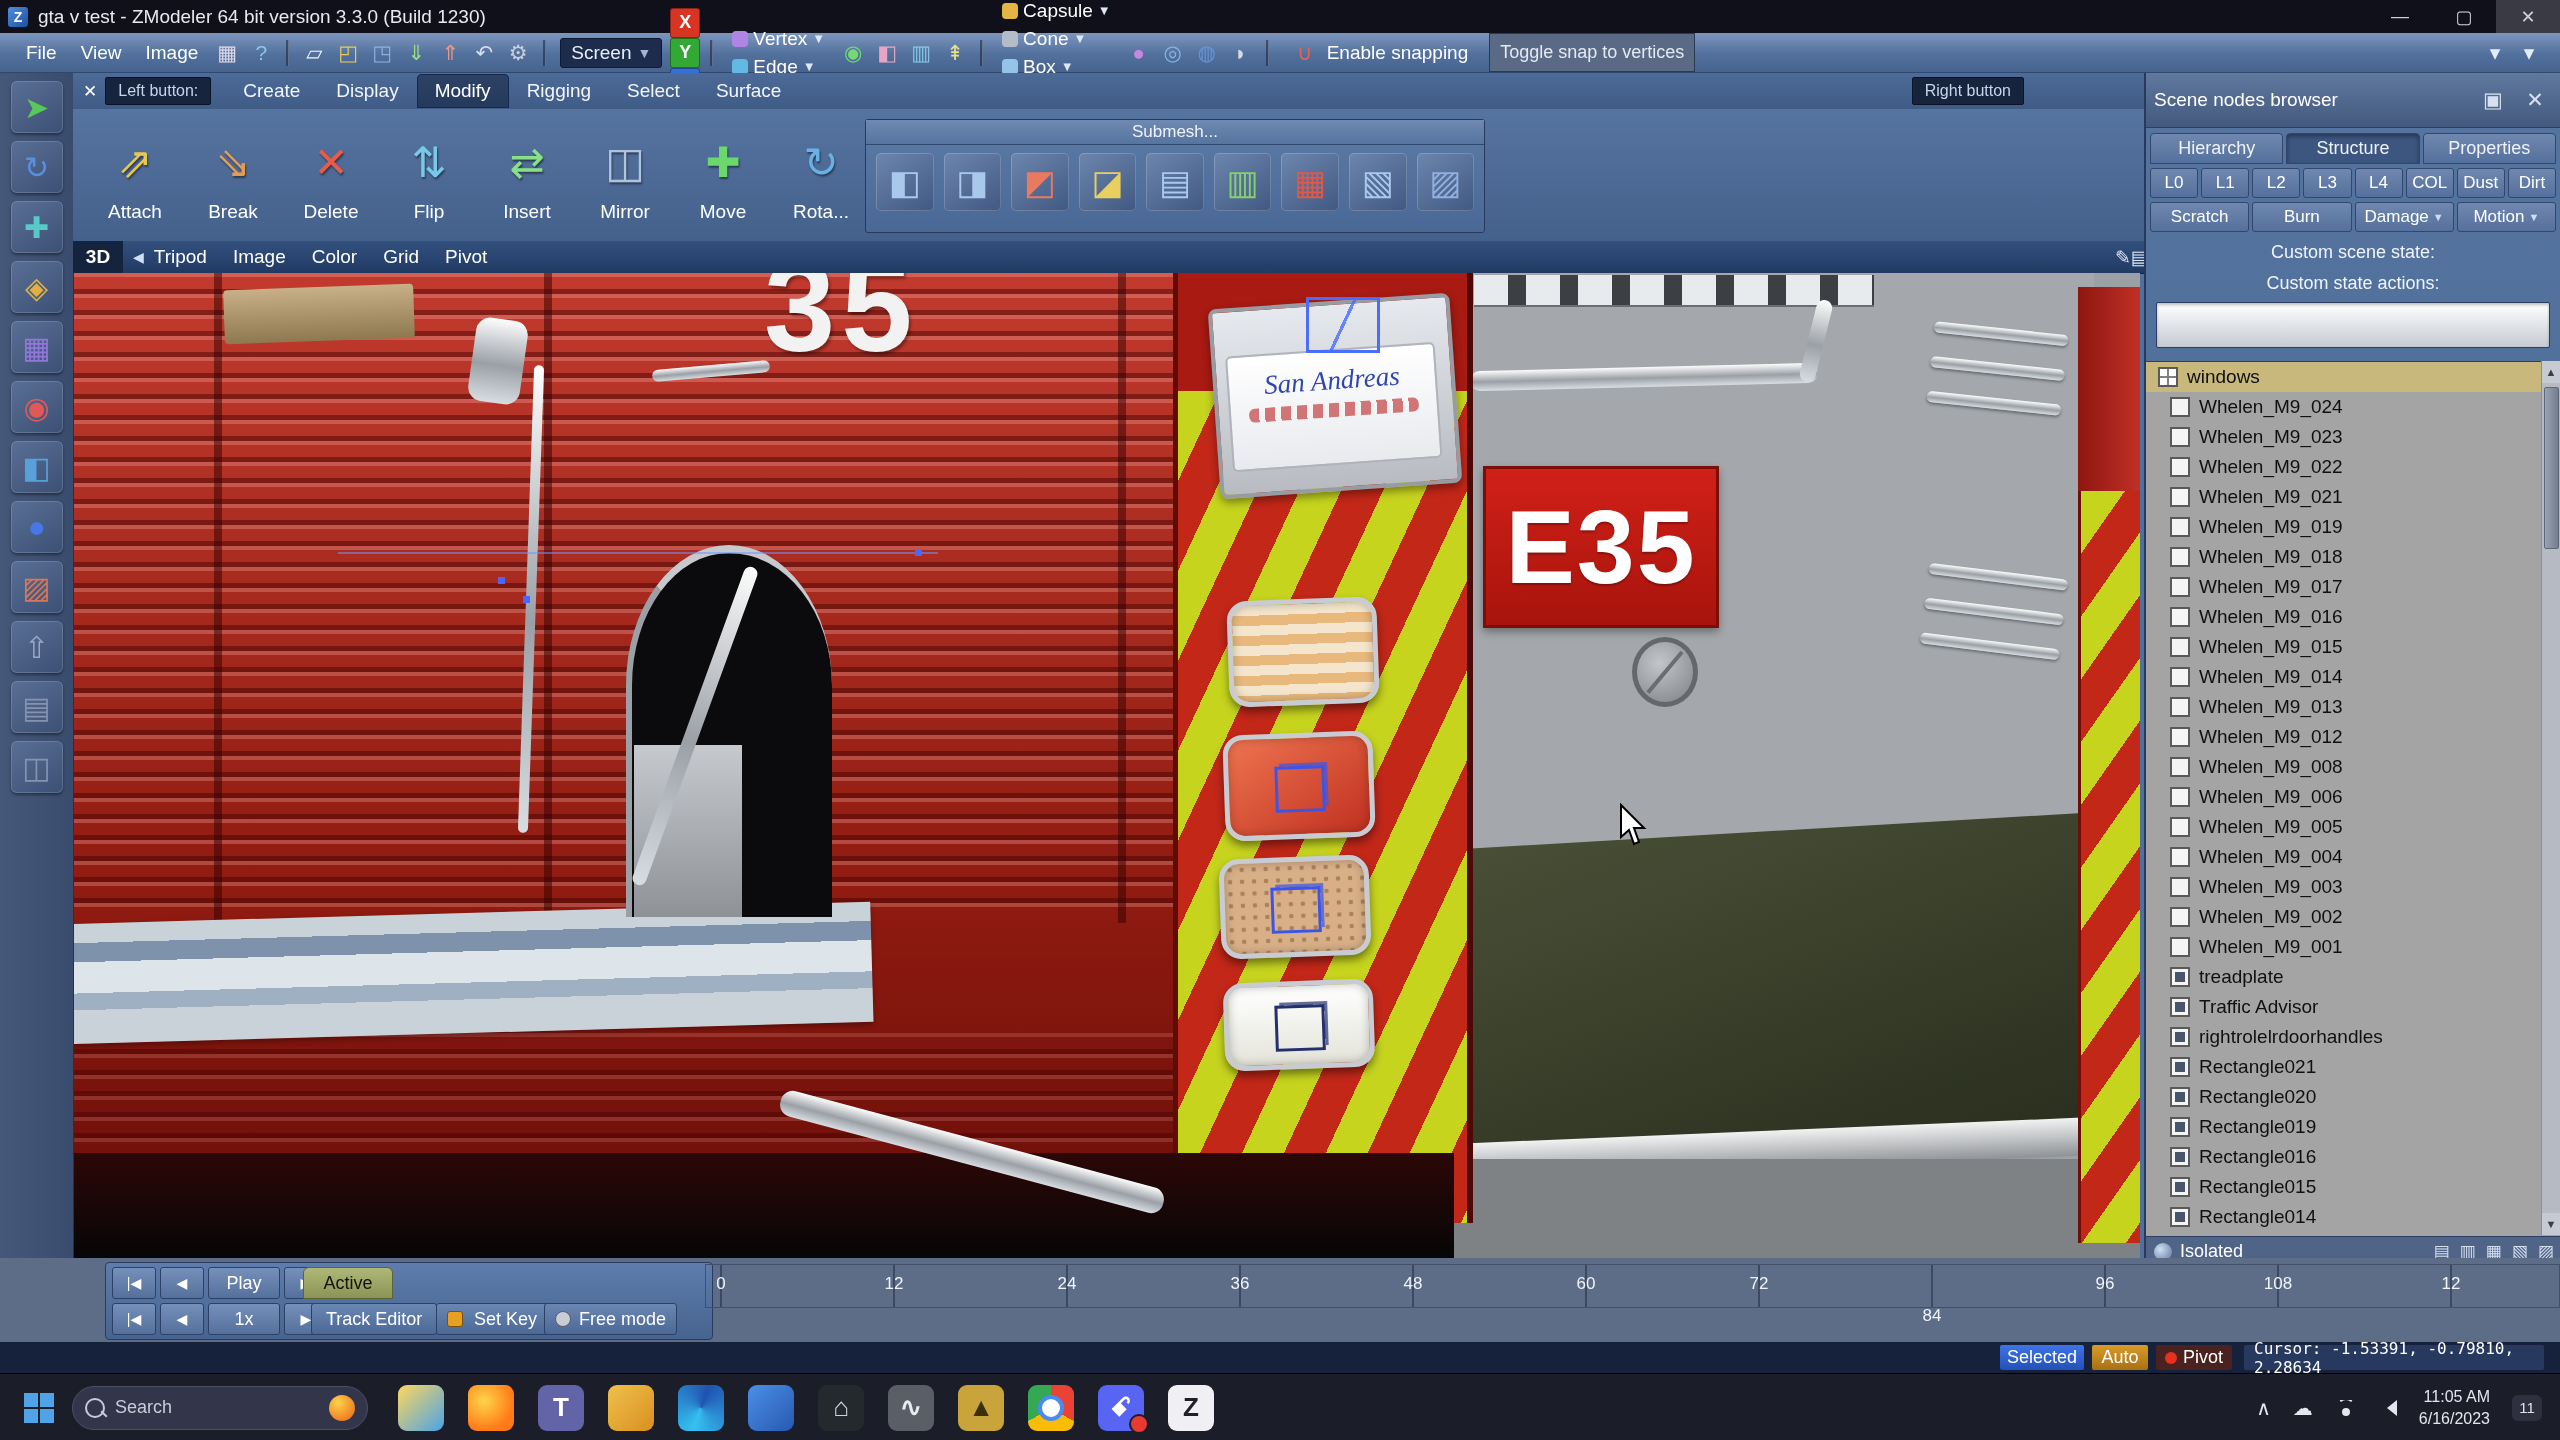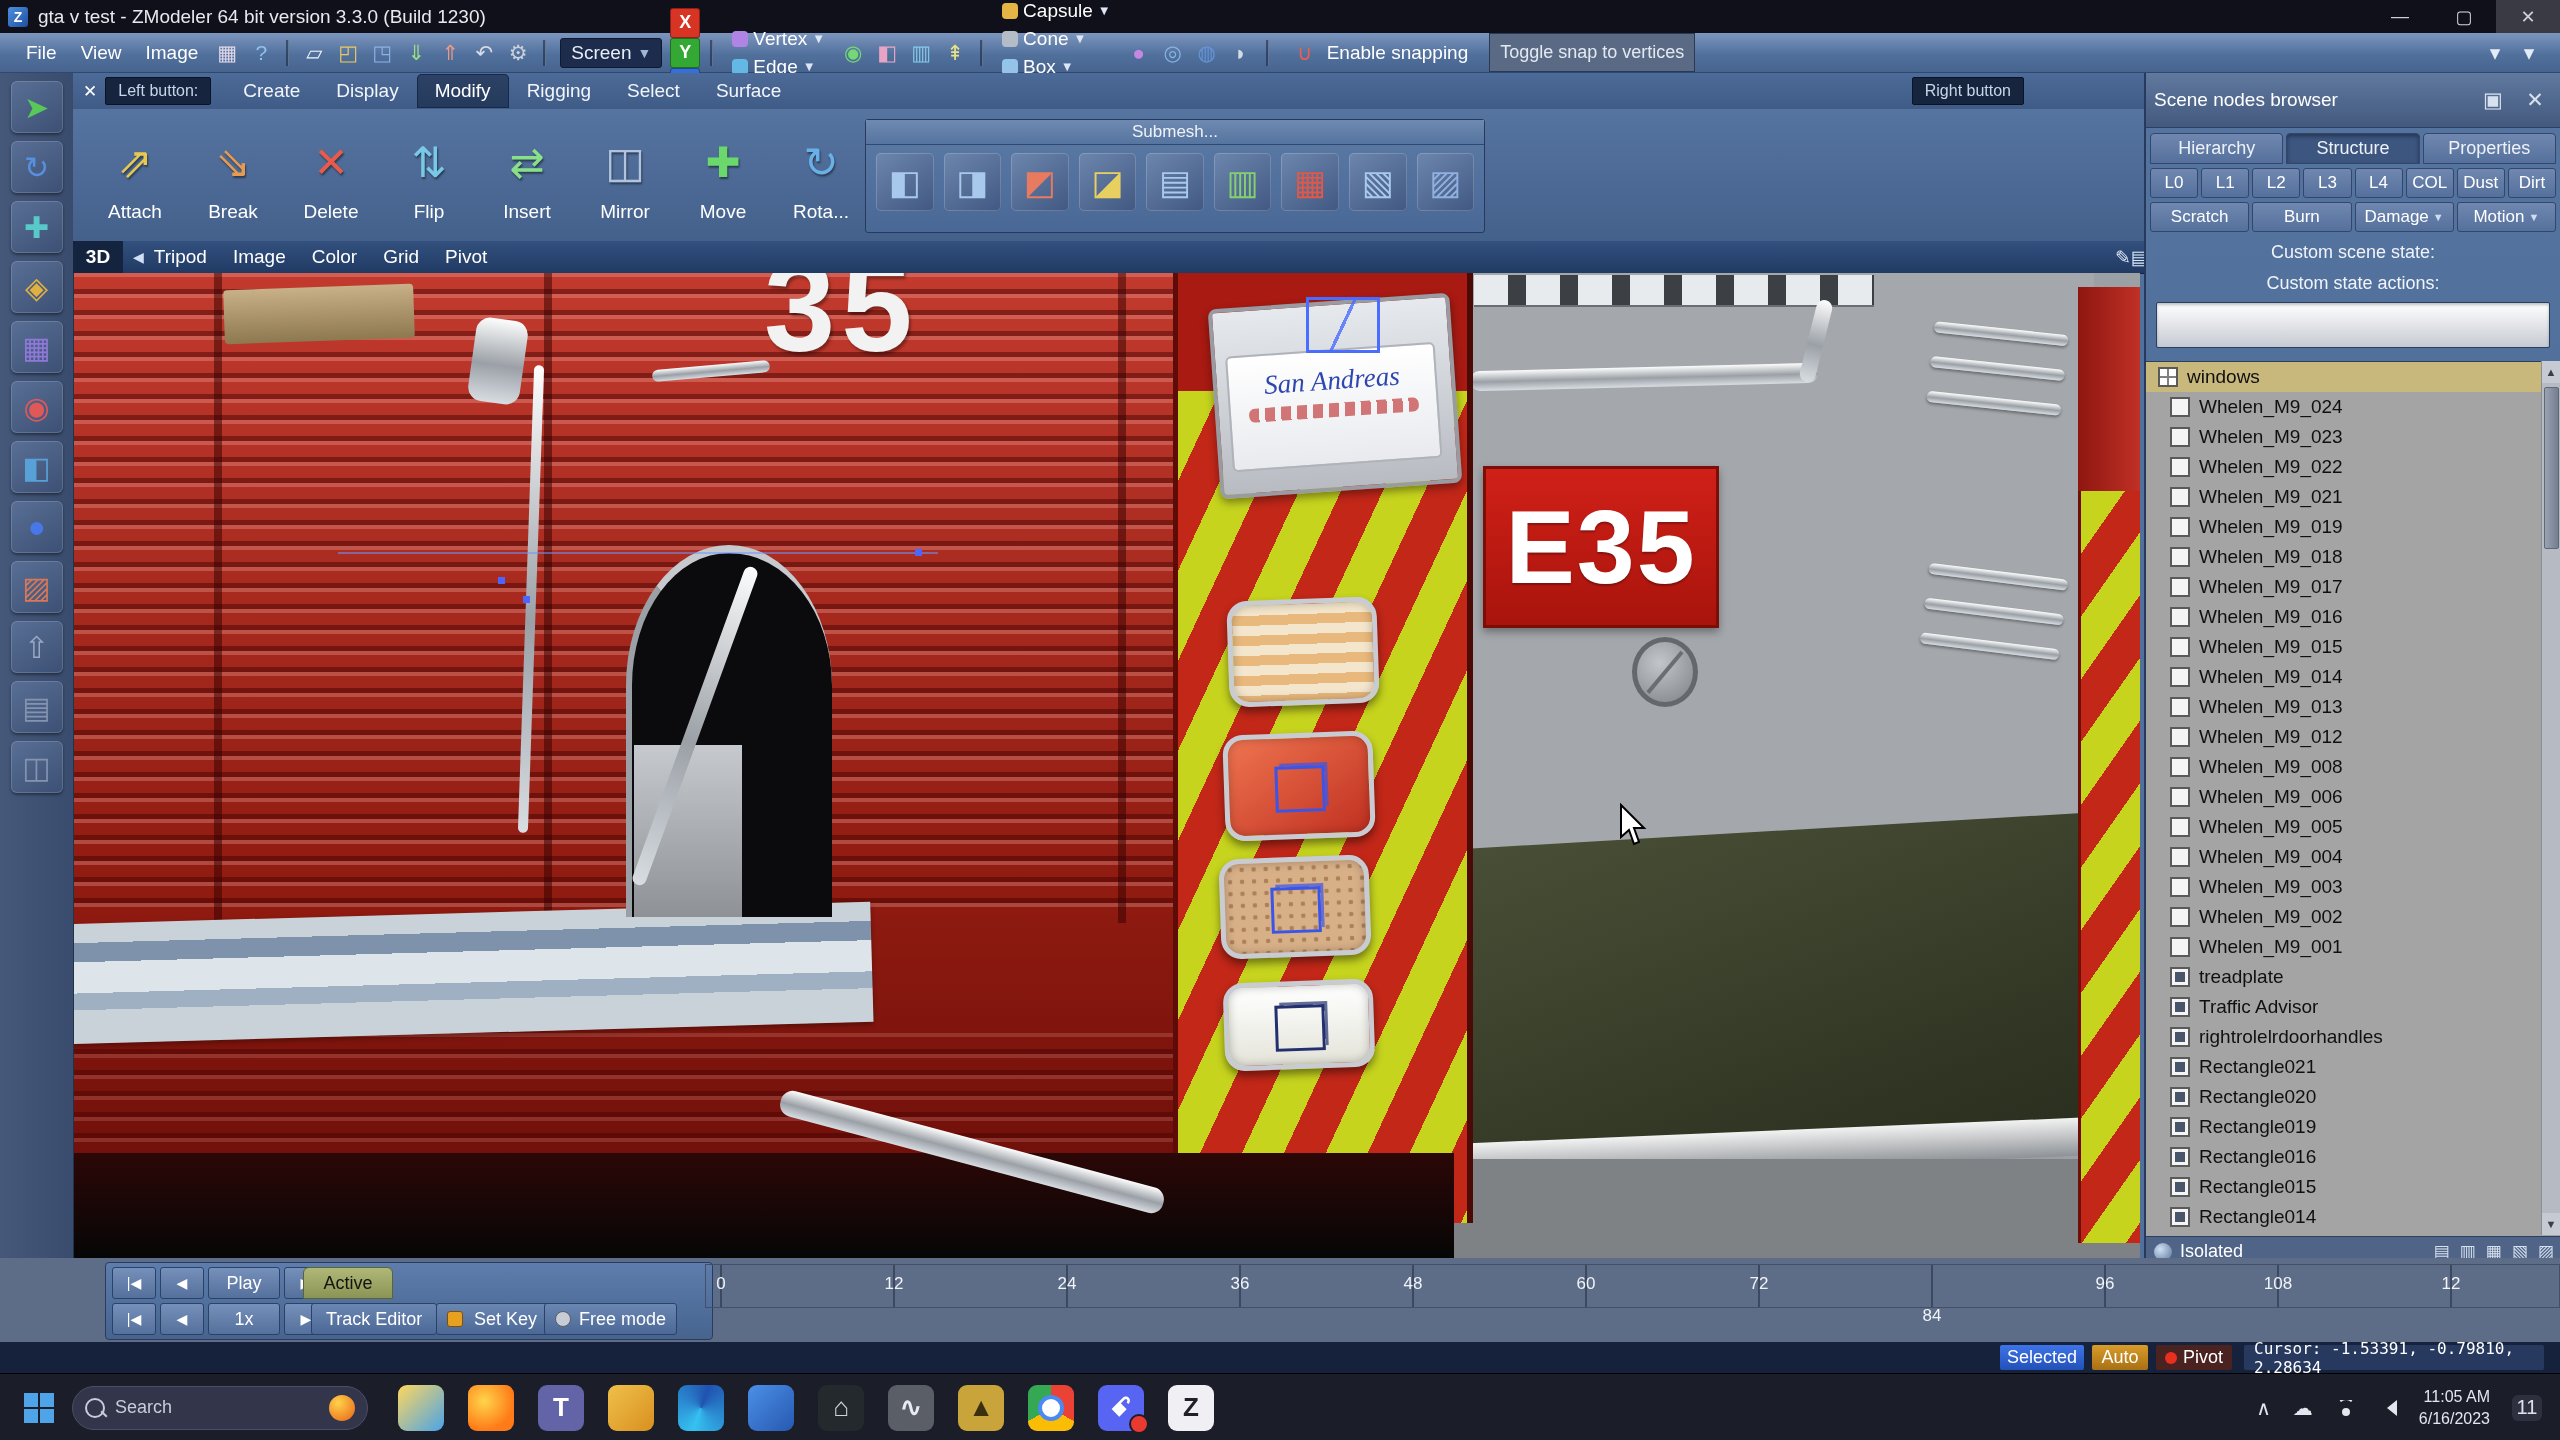"11" #notif-badge { font-size: 20px -> 15px }
